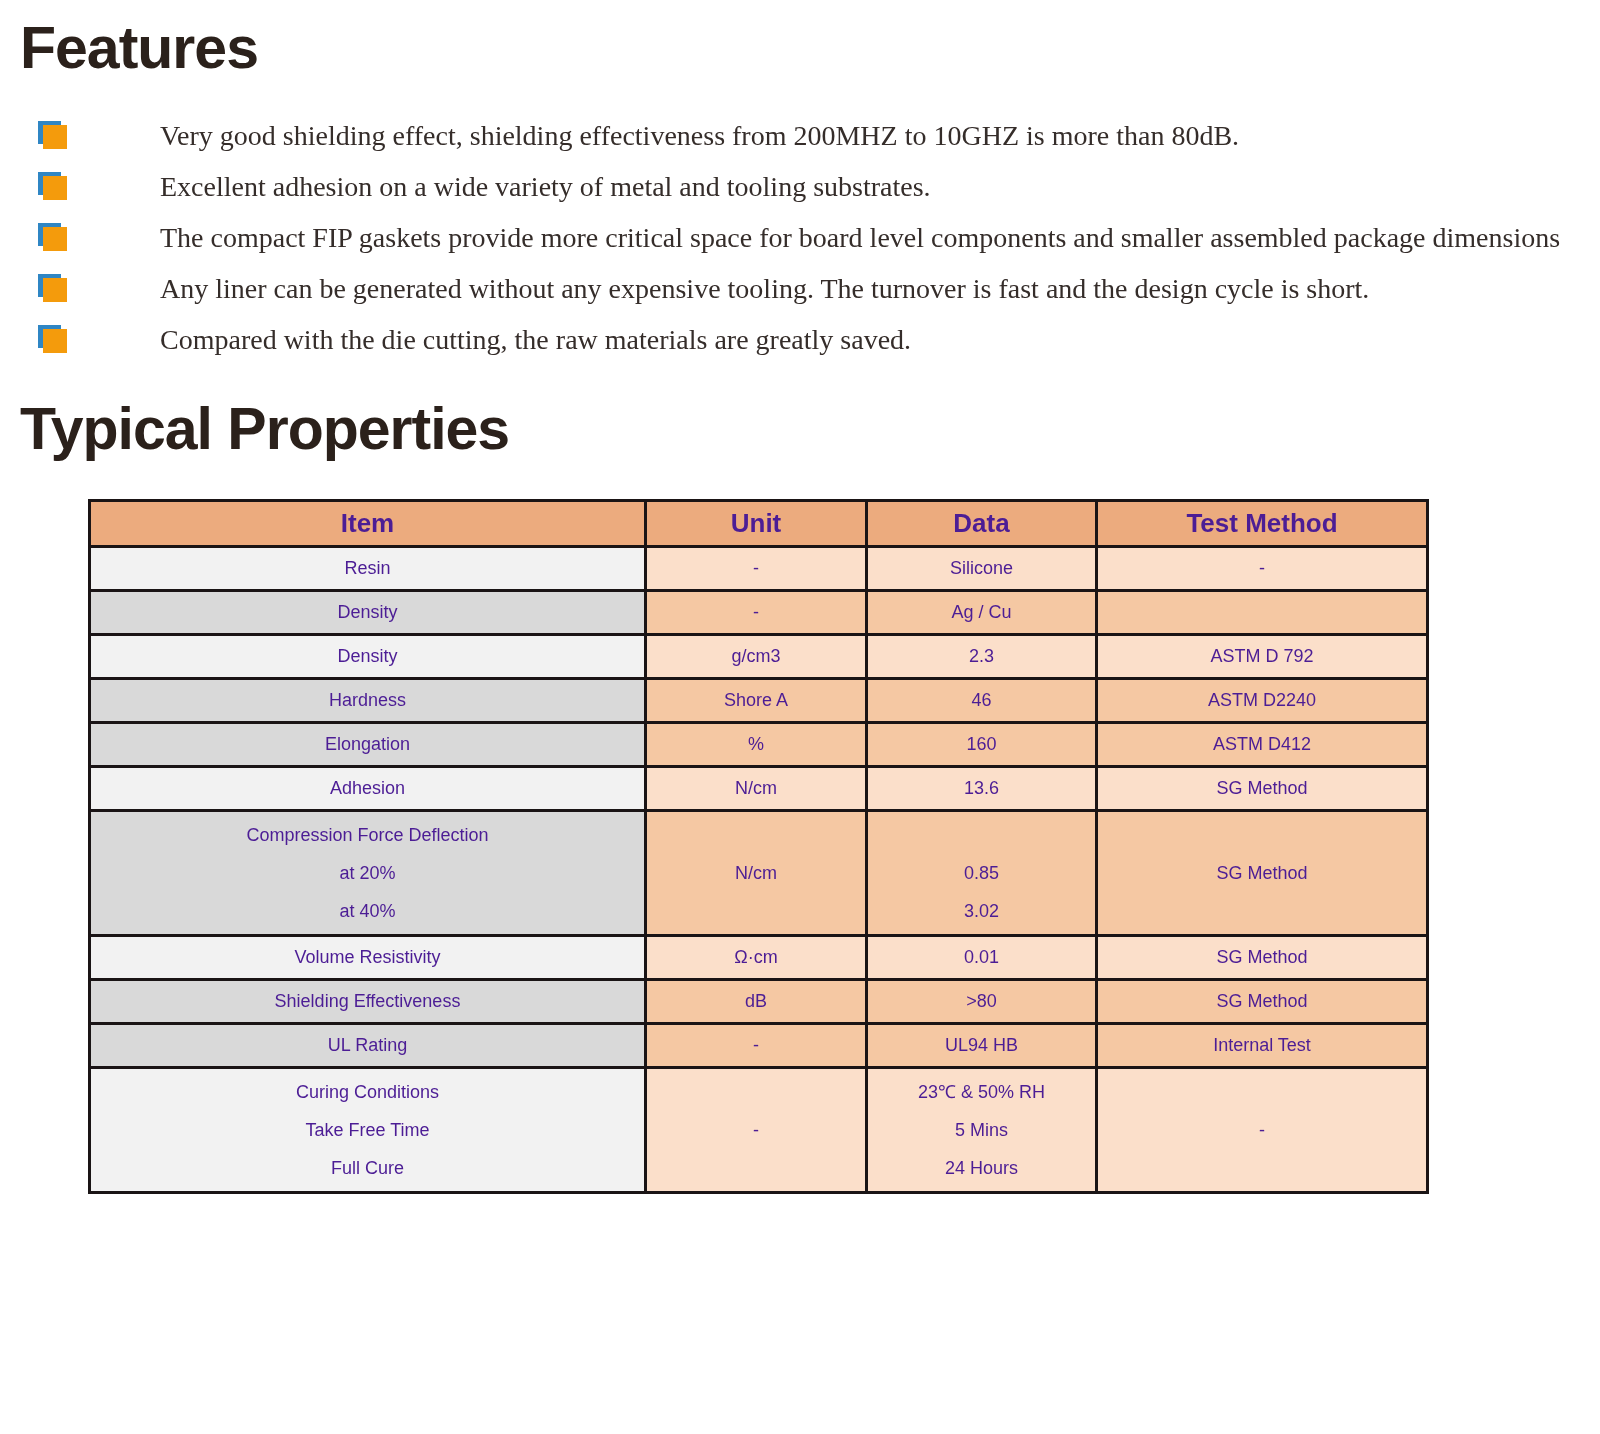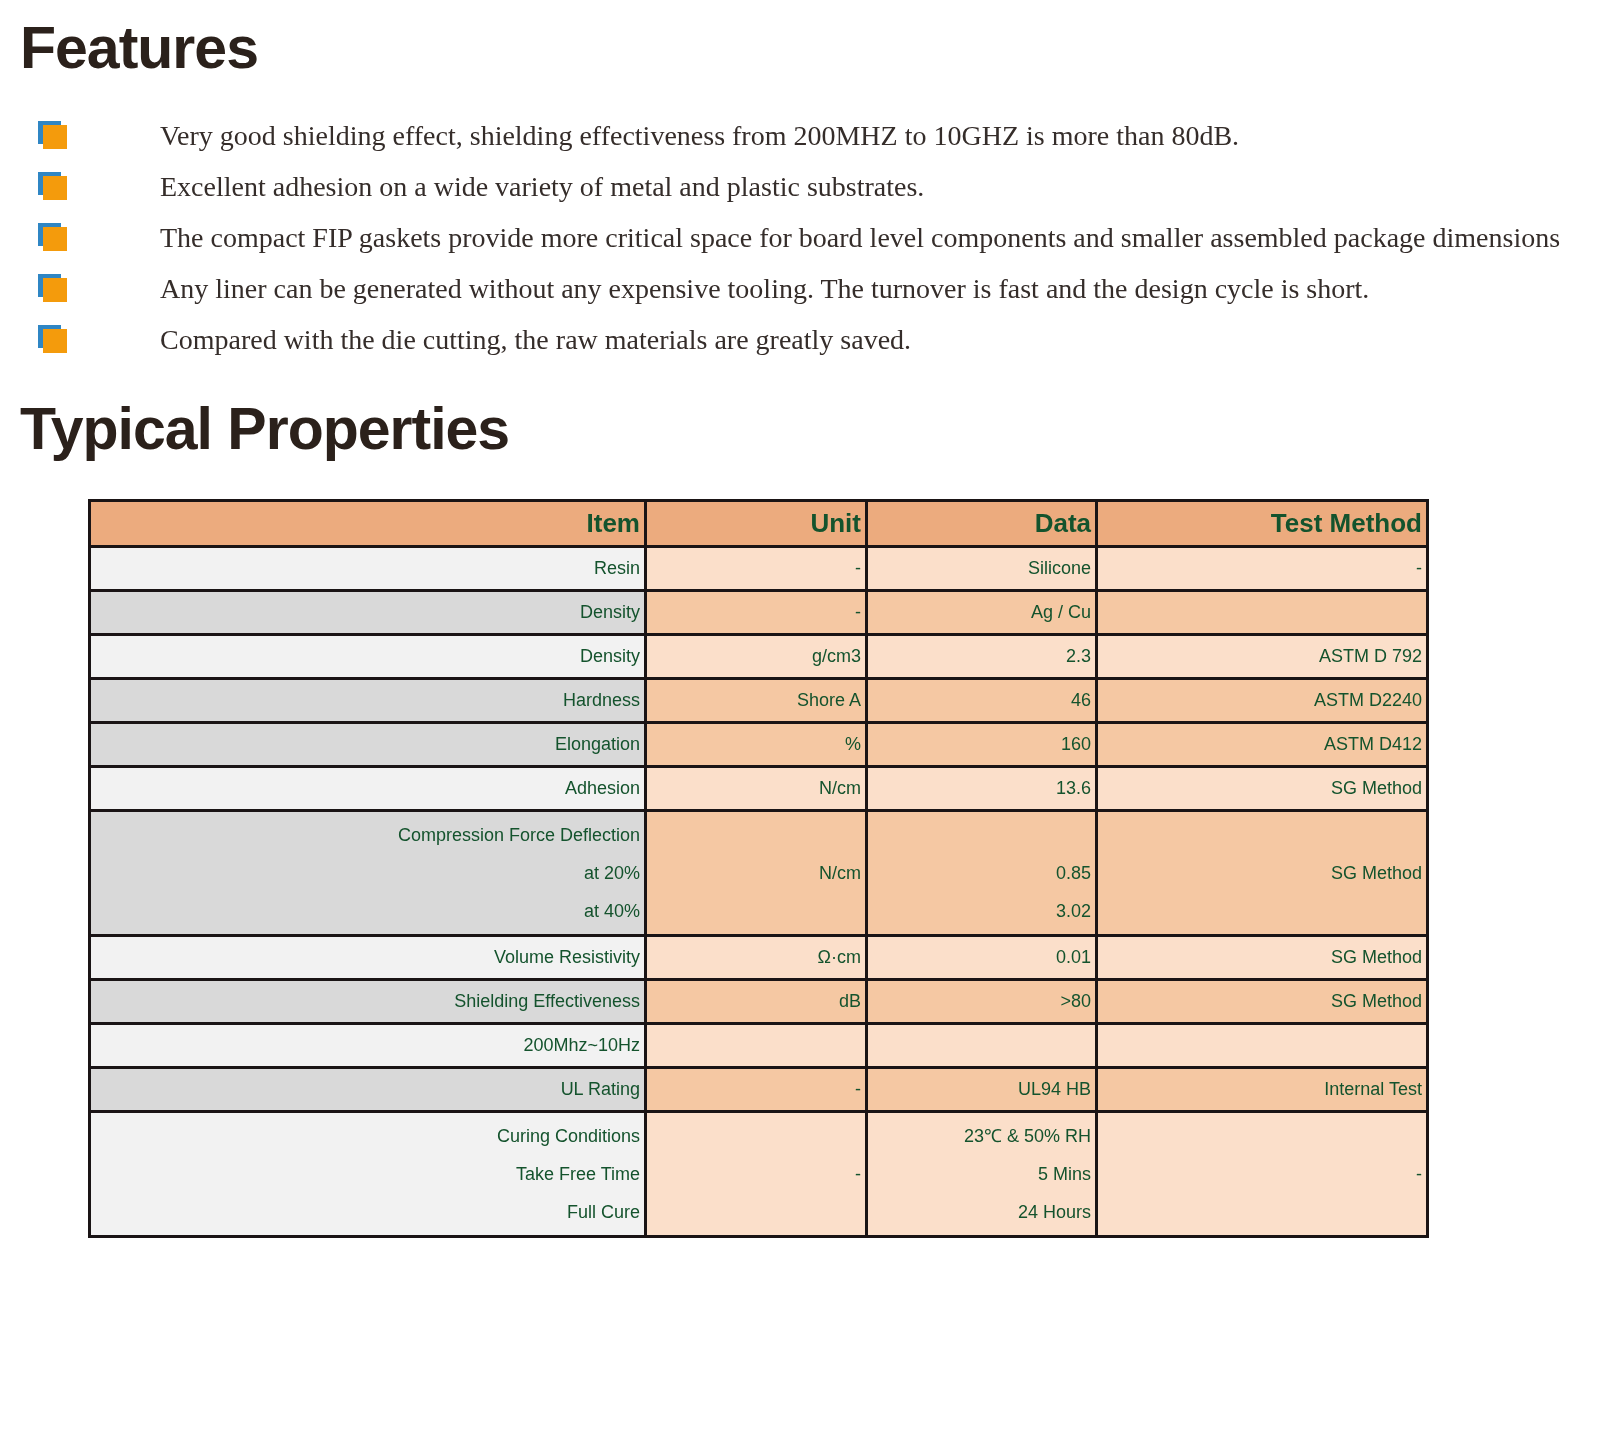"Excellent adhesion on a wide" span.feature-text { text: plastic -> tooling }
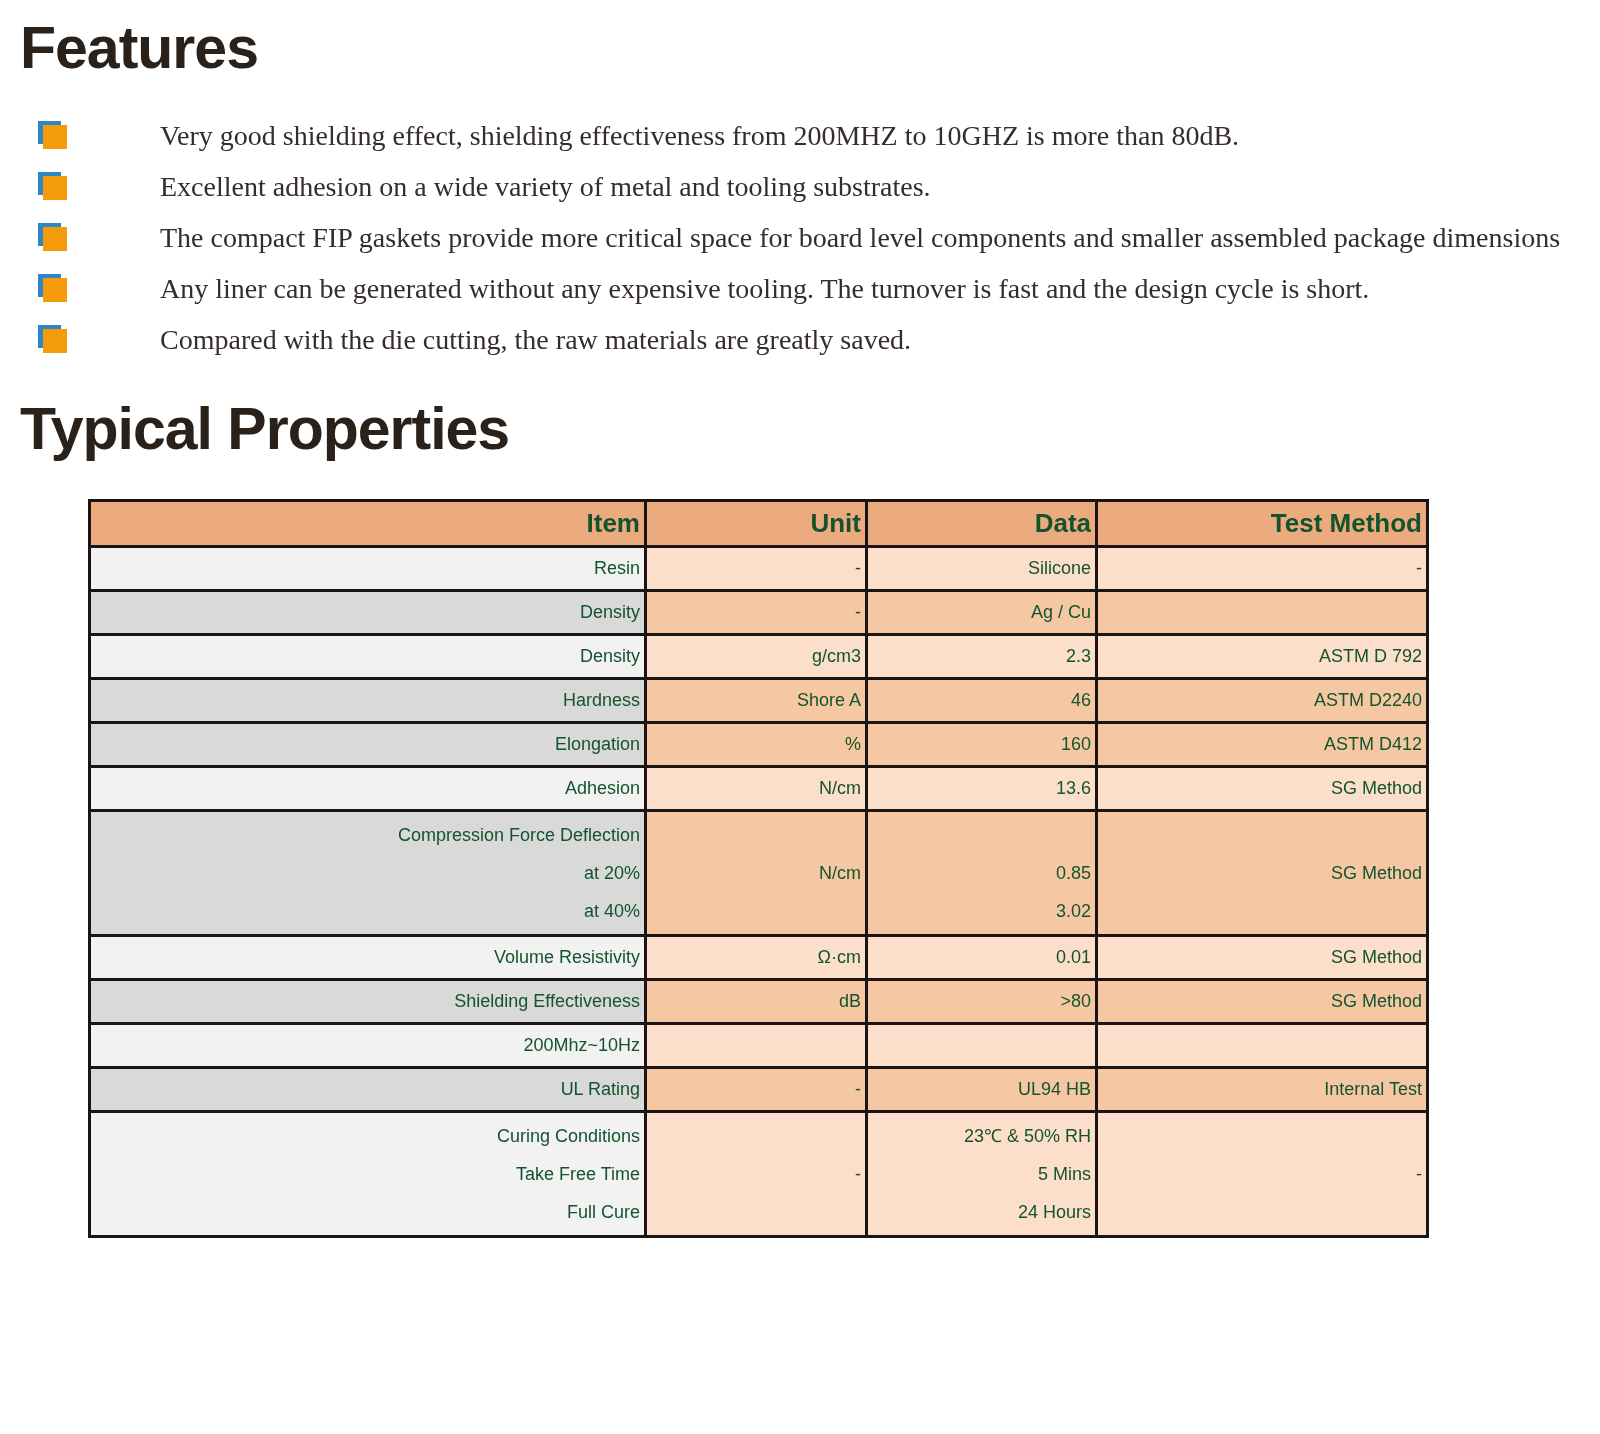"Item" .props-table th,.props-table td { color: #14532d -> #4c1d95; text-align: right -> center }
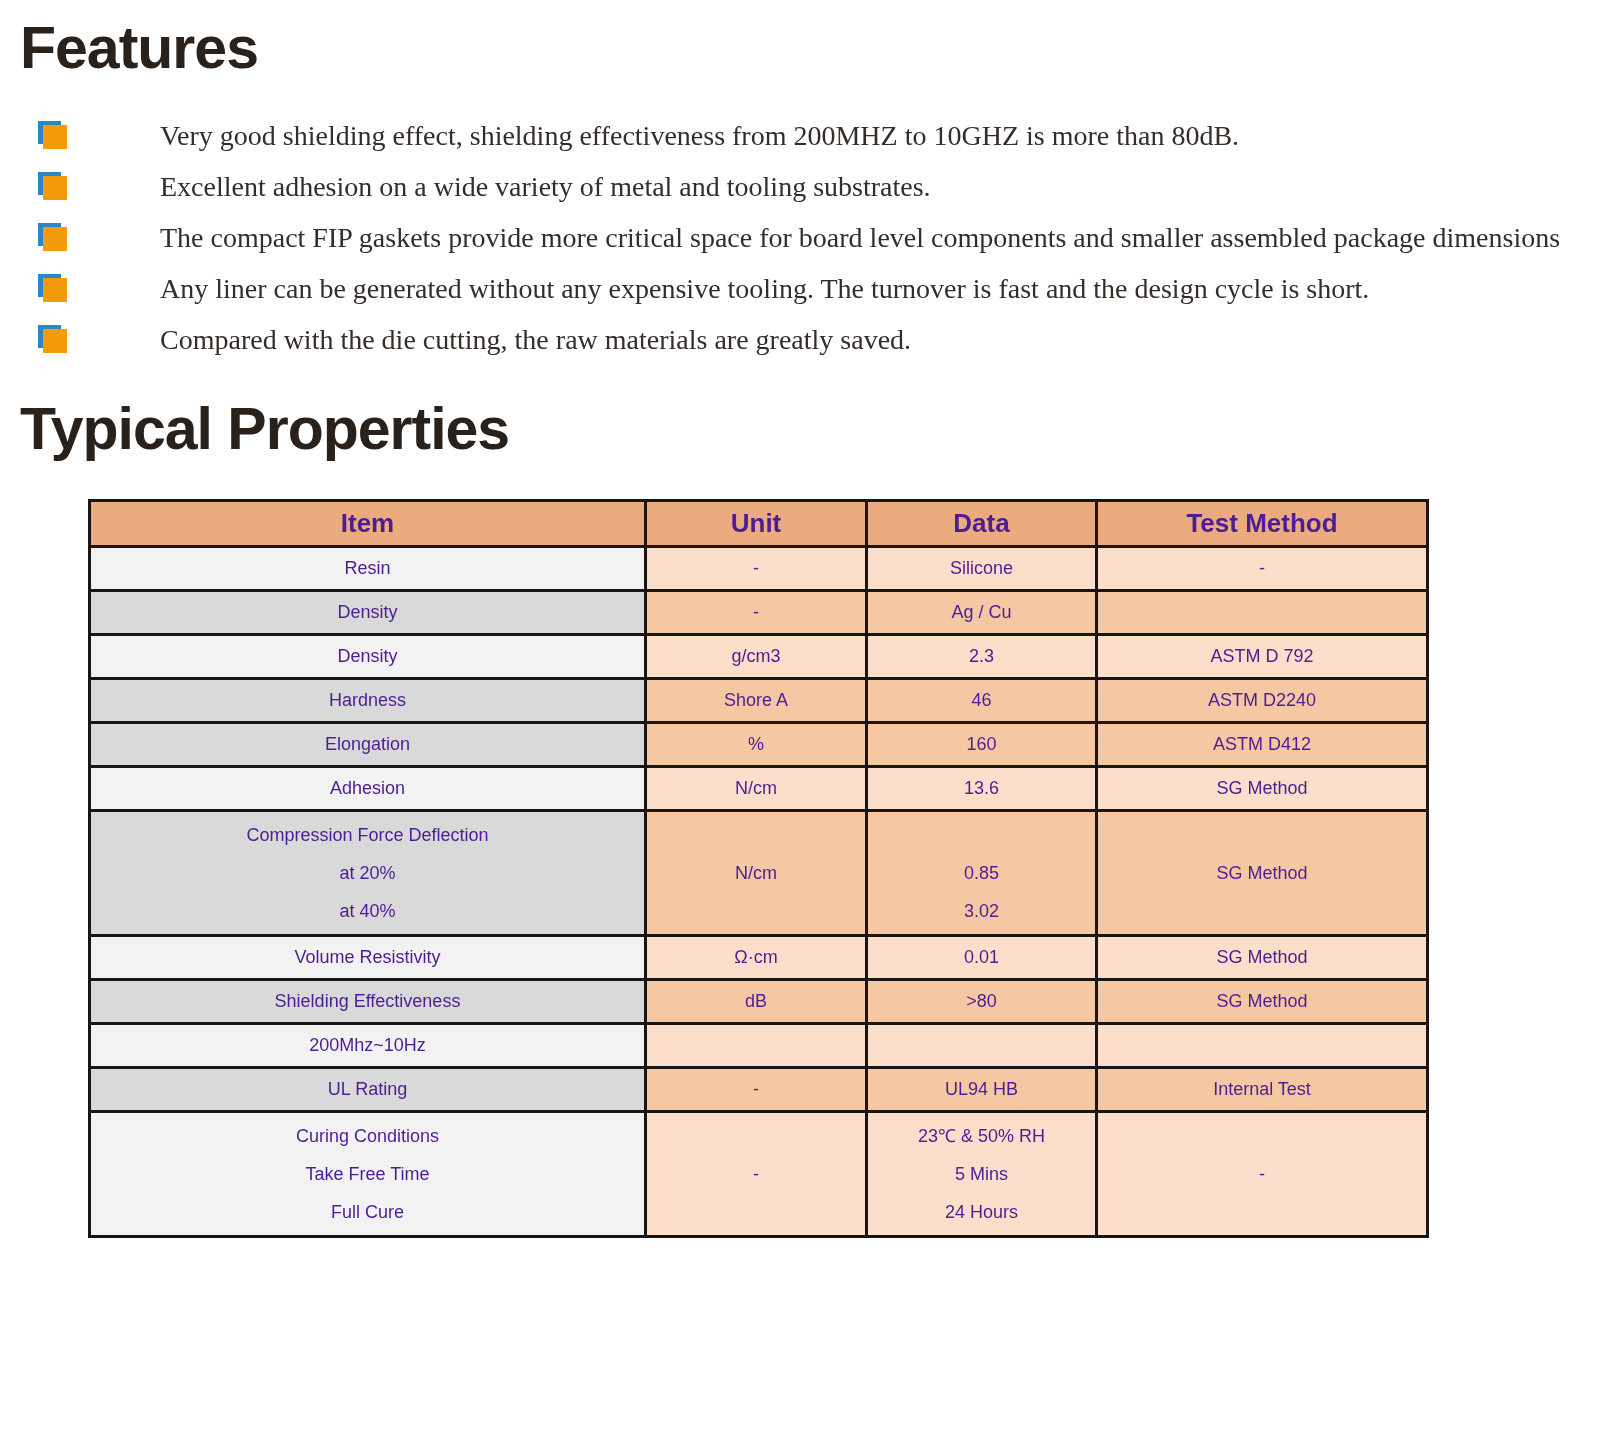"200Mhz~10Hz" tr.light { html: <tr> <td>200Mhz~10Hz</td> <td></td> <td></td> <td></td> </tr> -> none }
